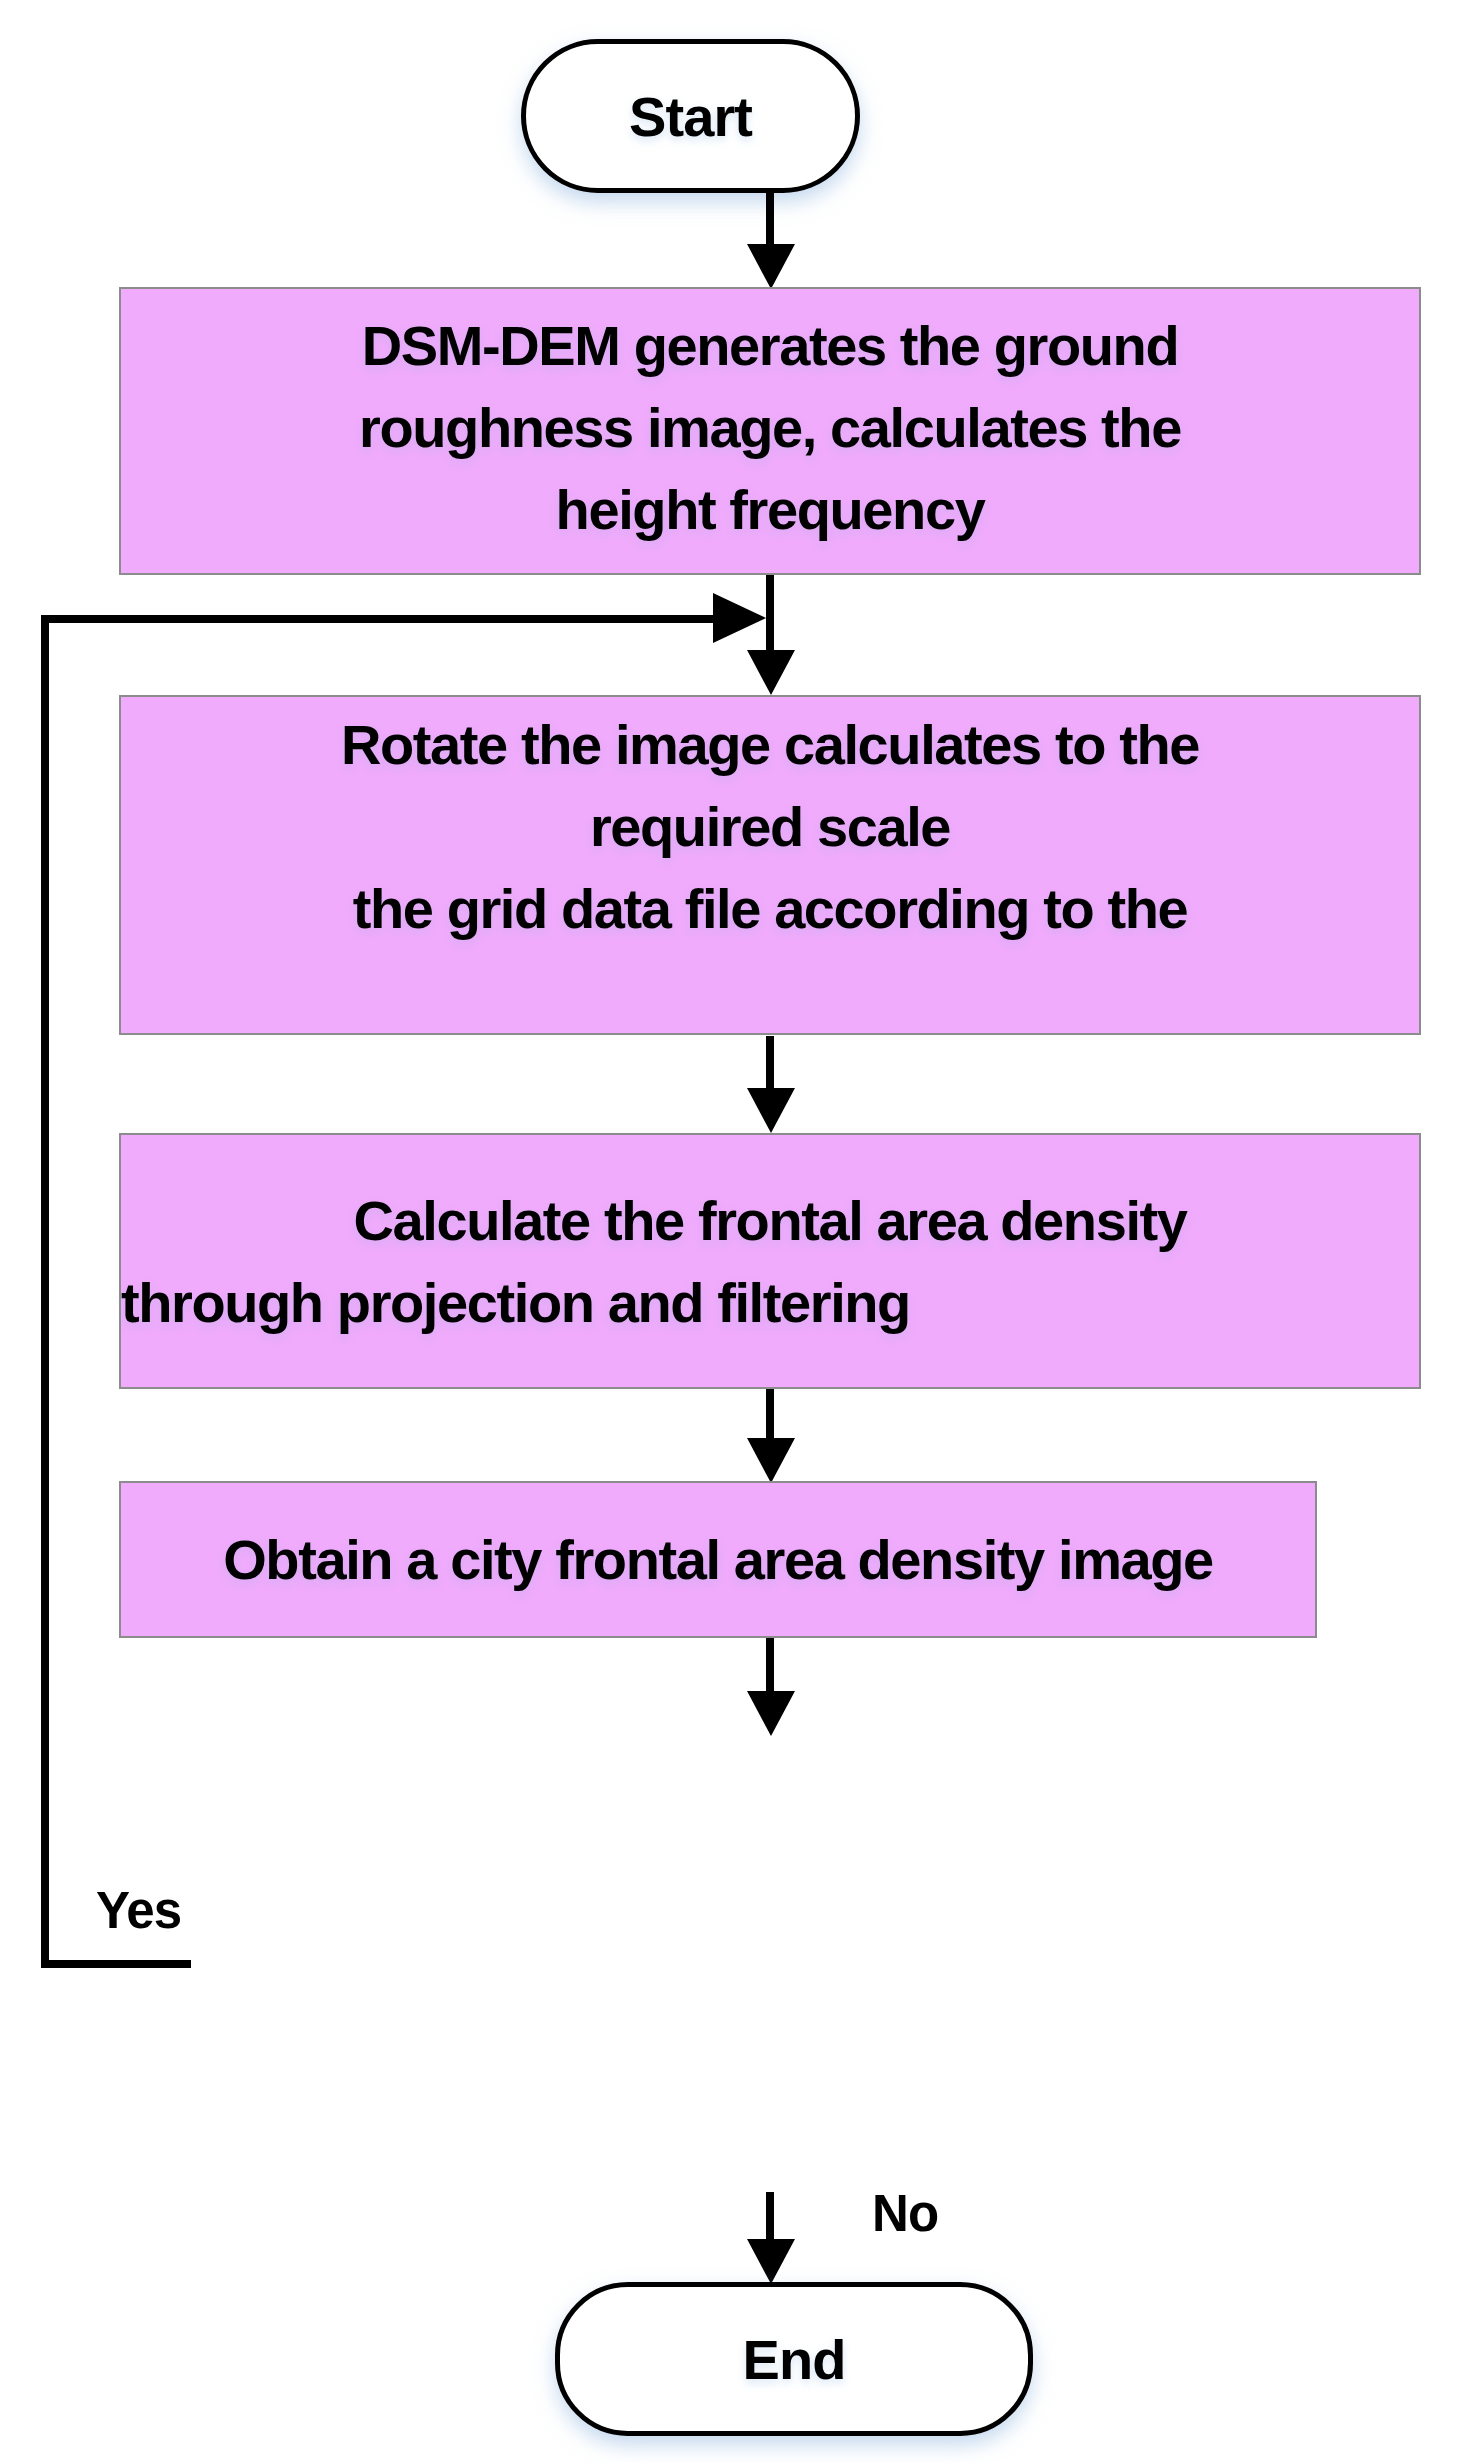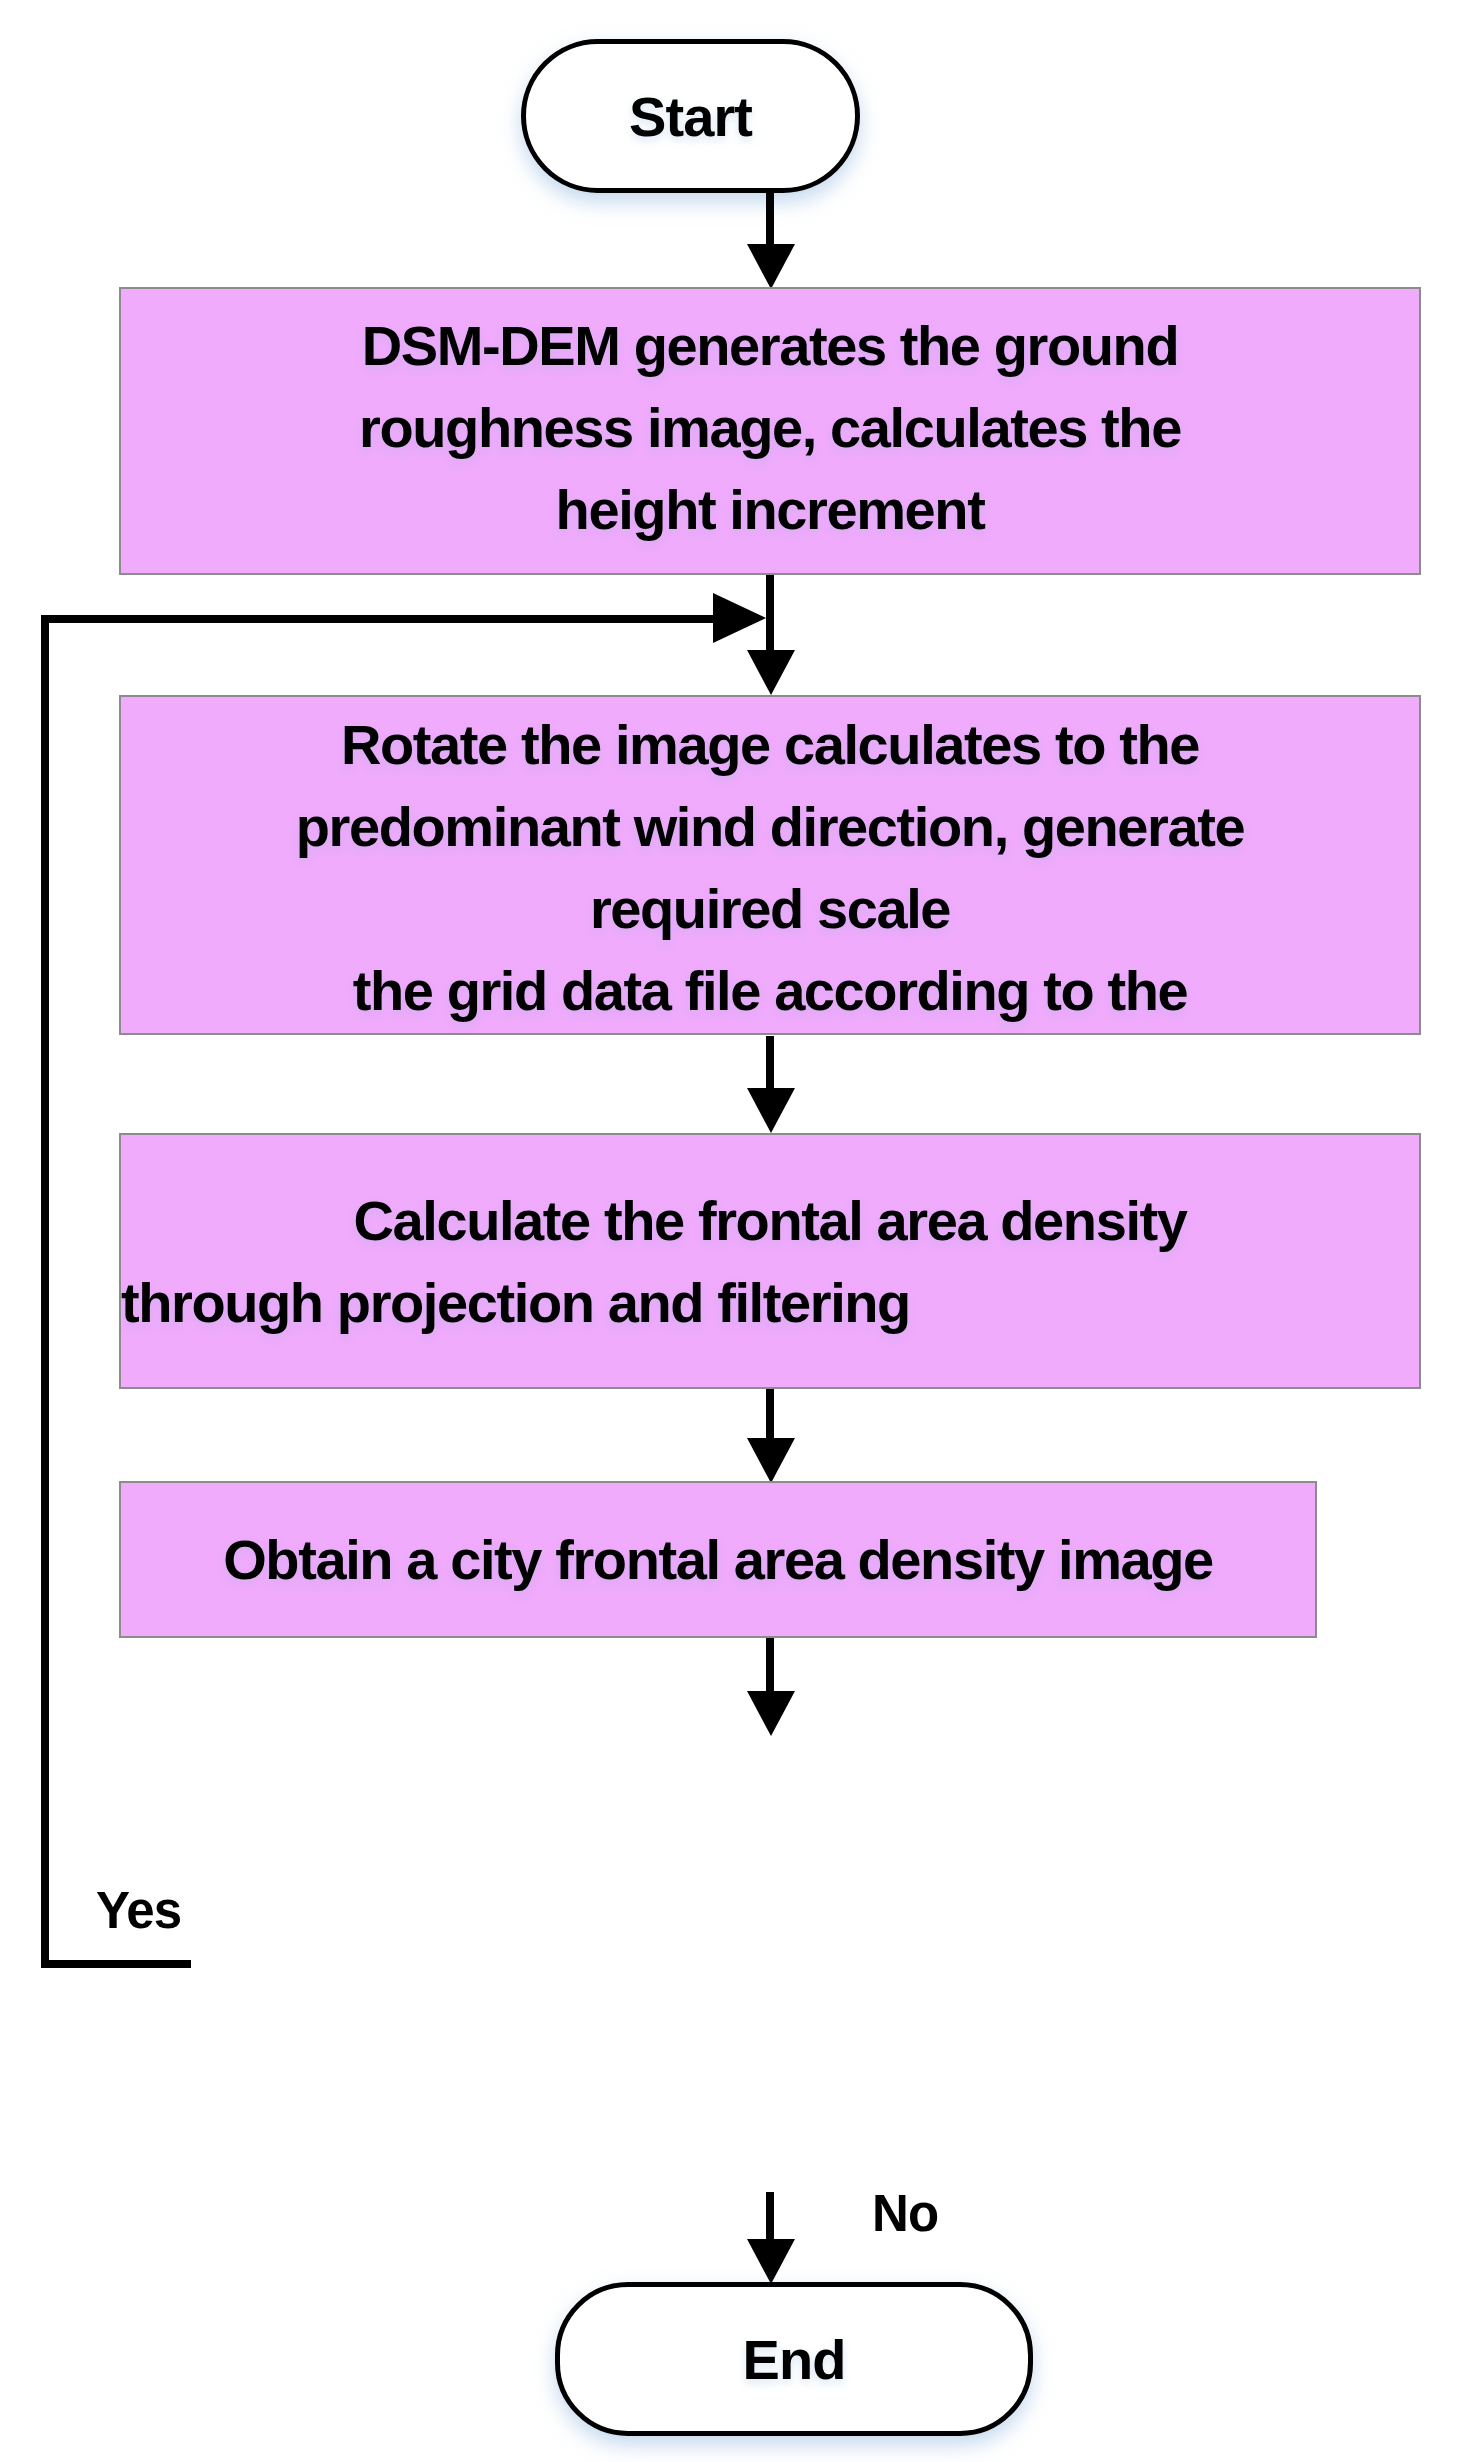"height increment" div.pline { text: increment -> frequency }
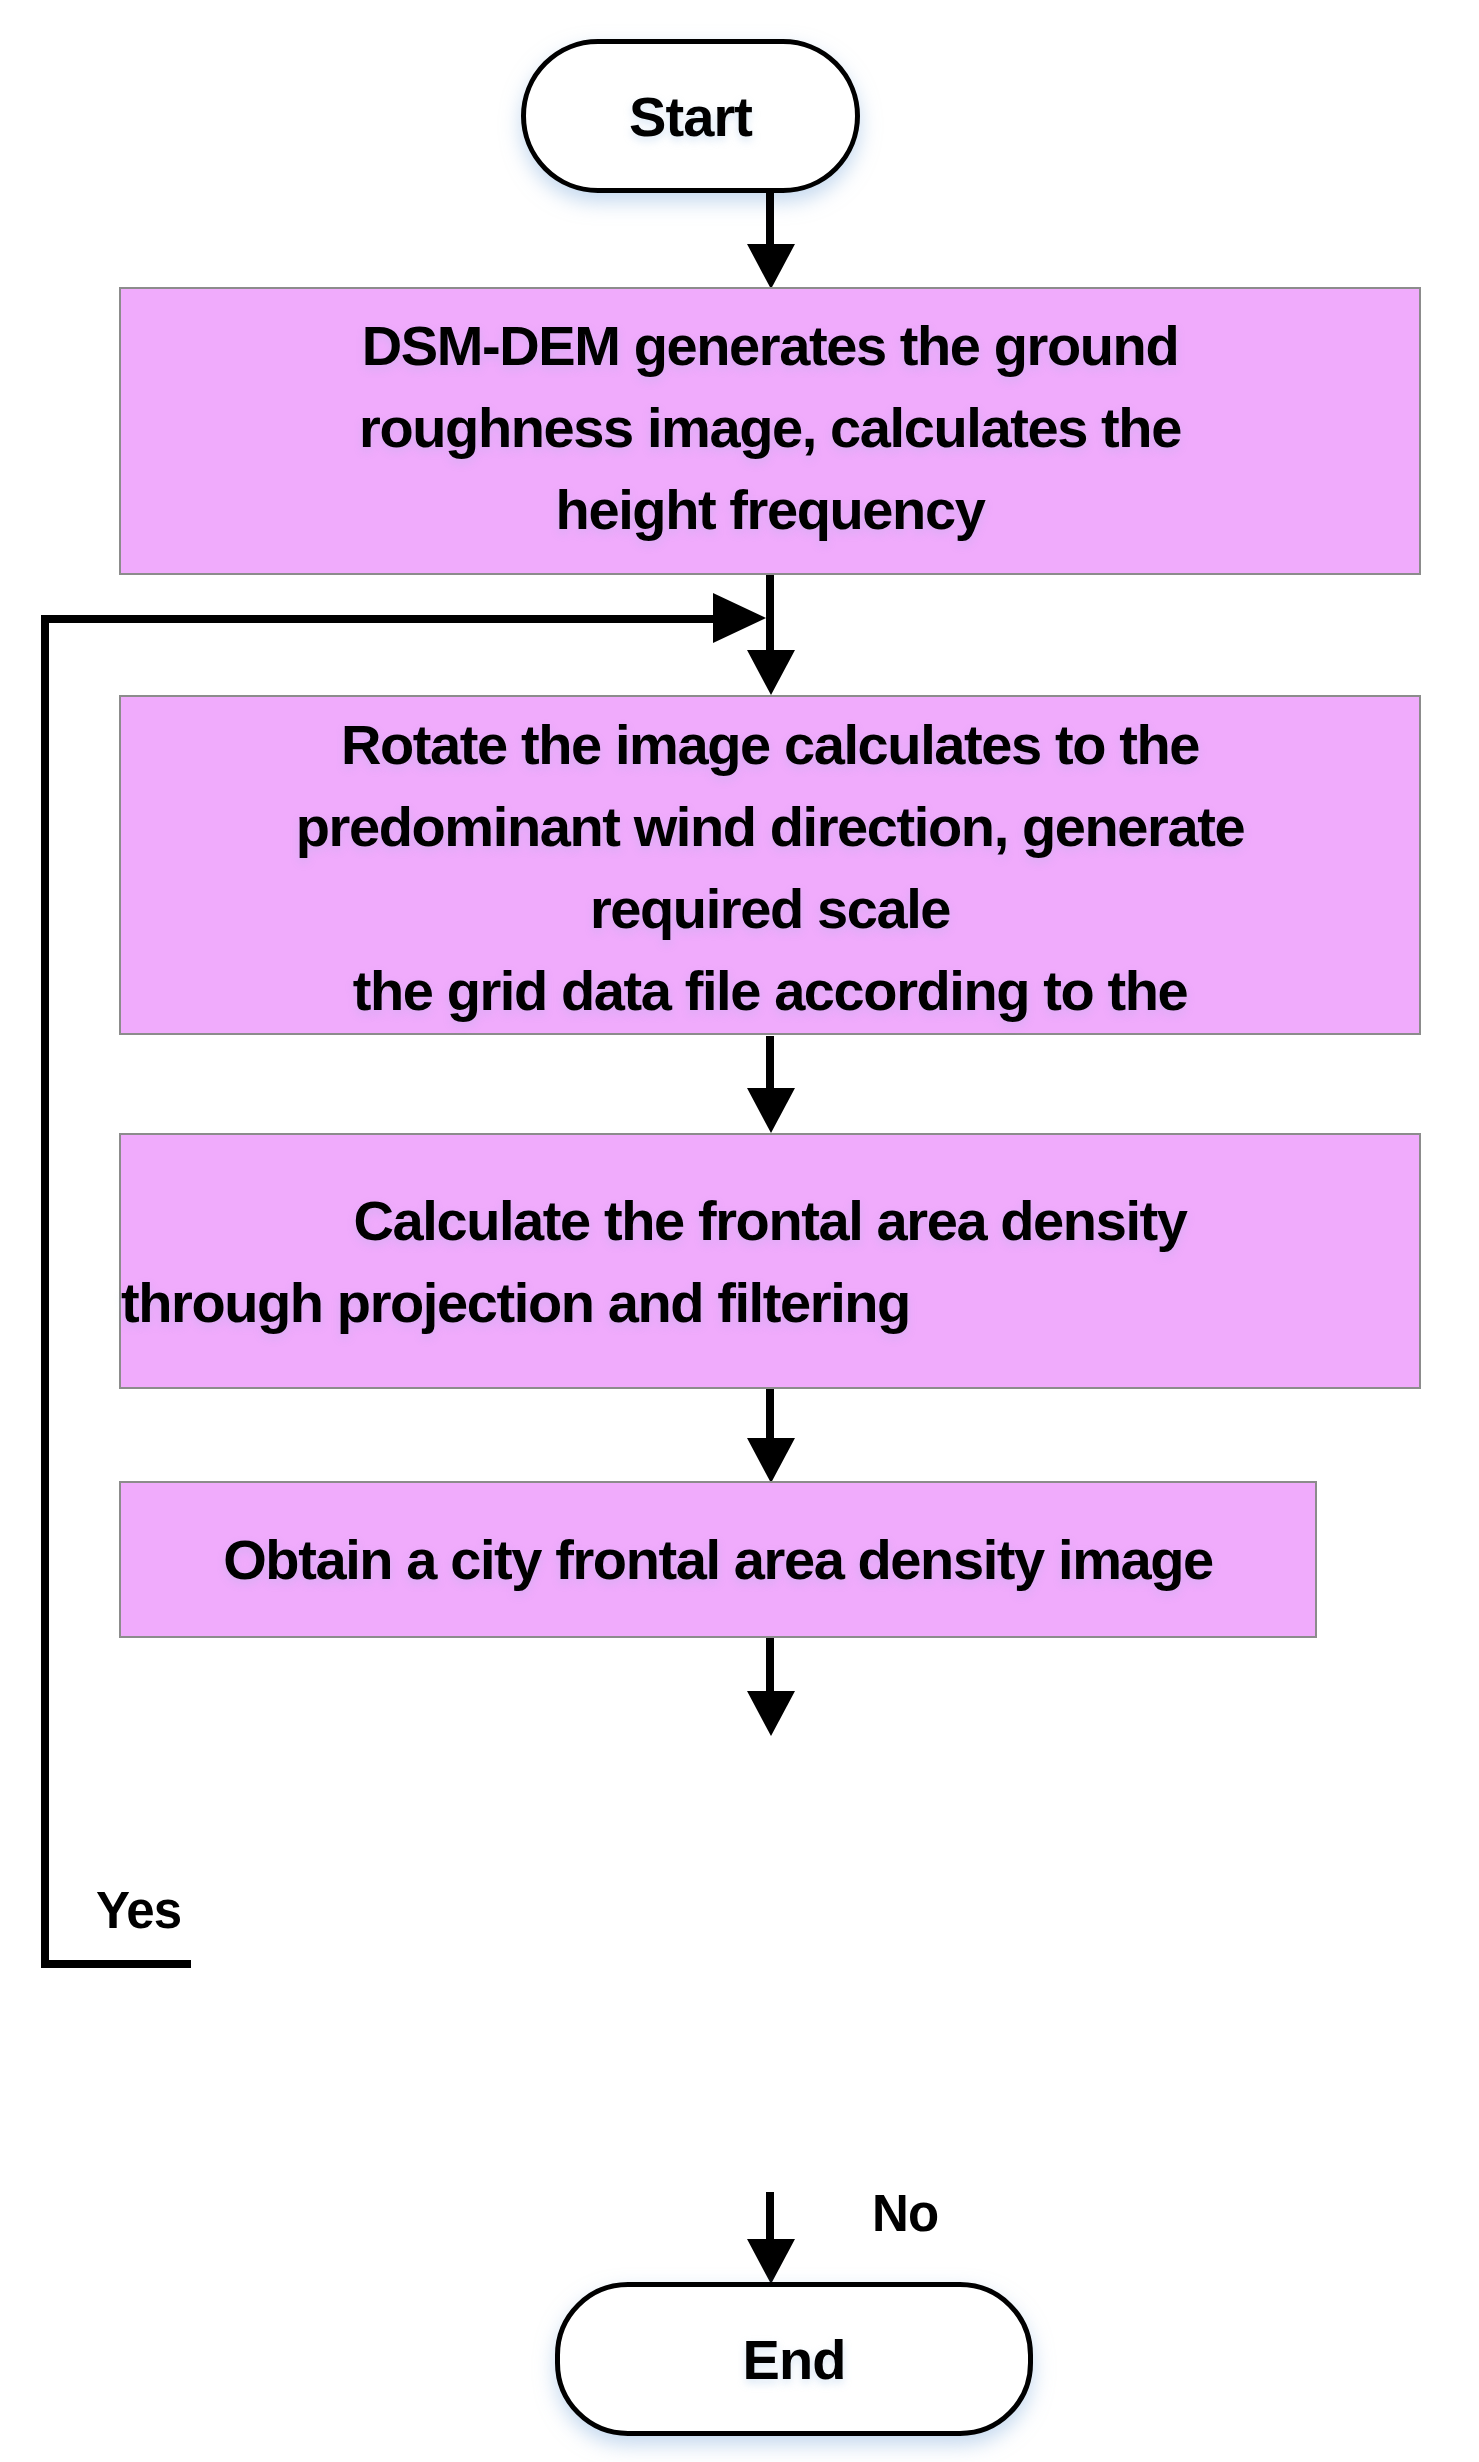"predominant wind direction, generate" div.pline { html: <div>predominant wind direction, generate</div> -> none }
